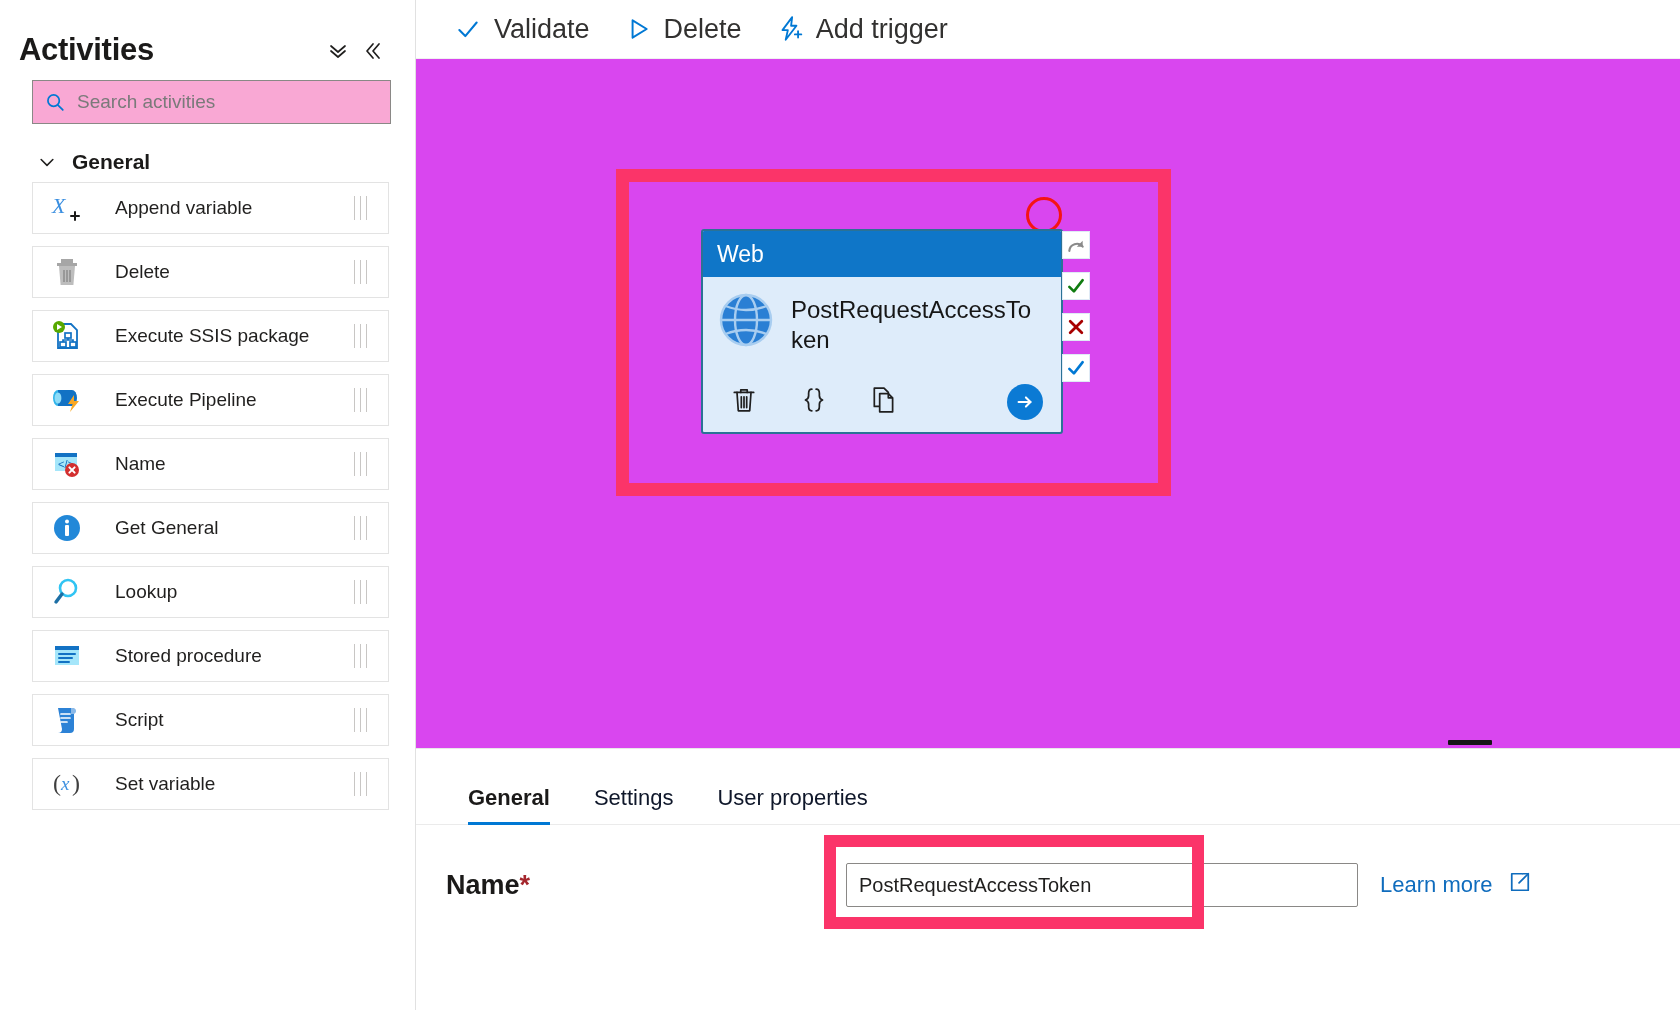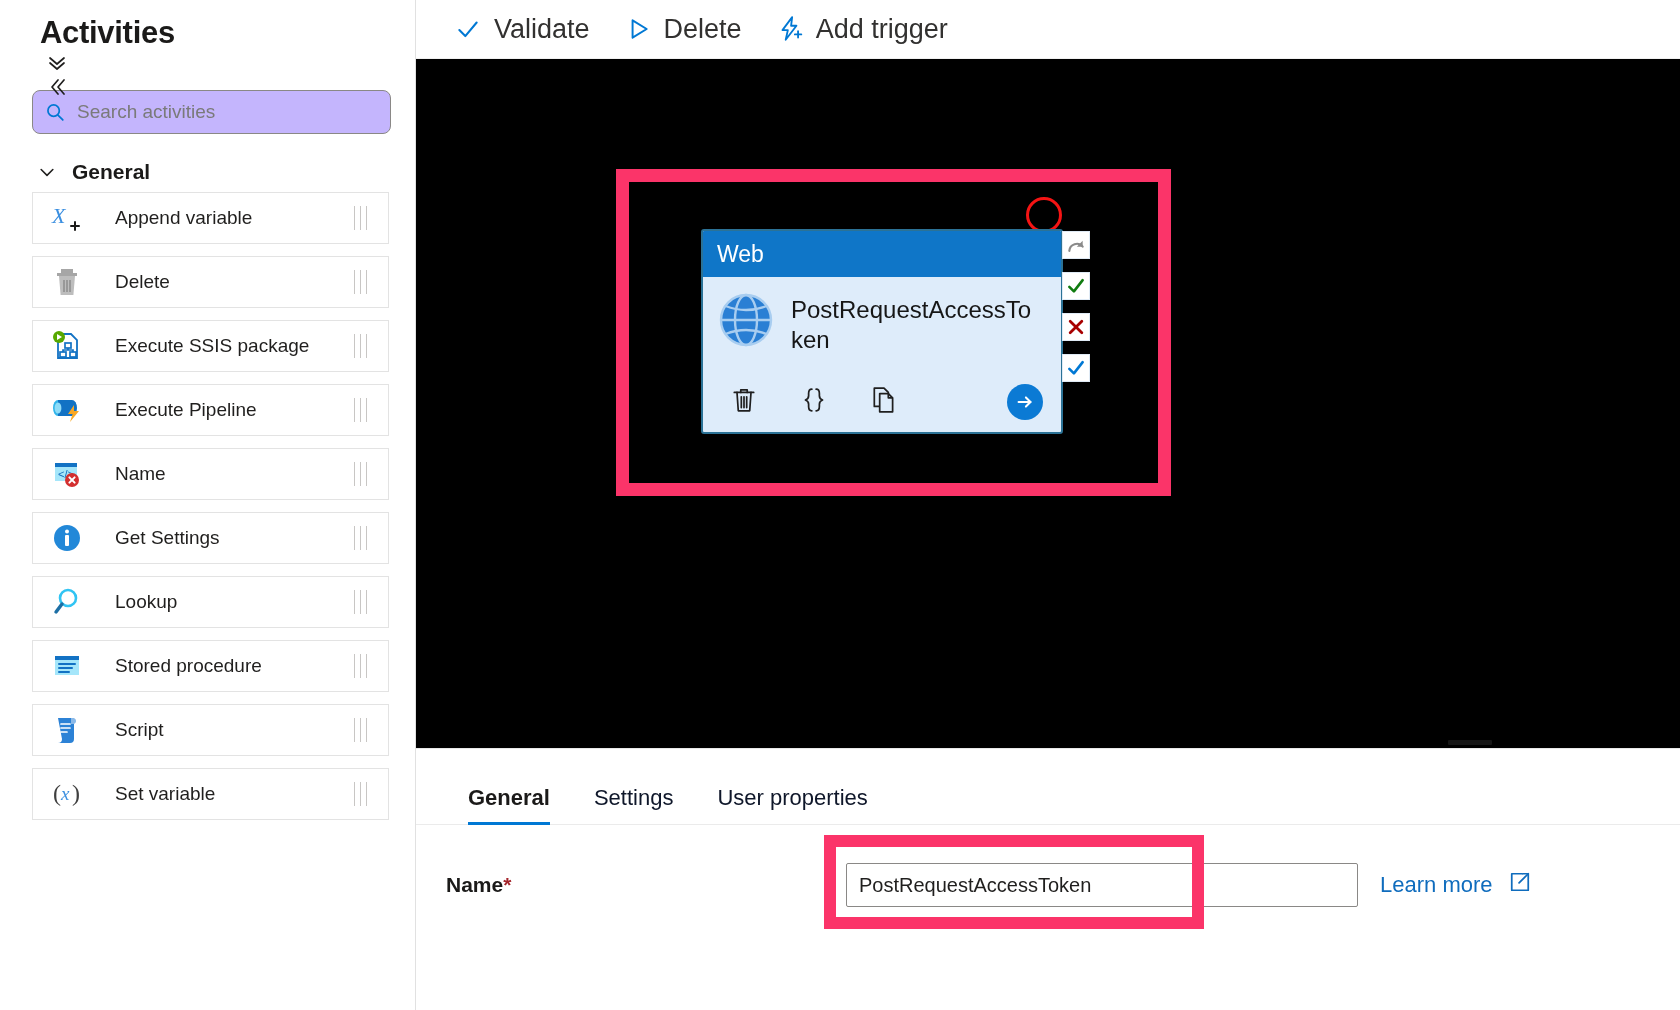"Activities" .sidebar-header { align-items: flex-start -> flex-end; flex-direction: column -> none; padding: 14px 26px 0 40px -> 14px 26px 0 19px }
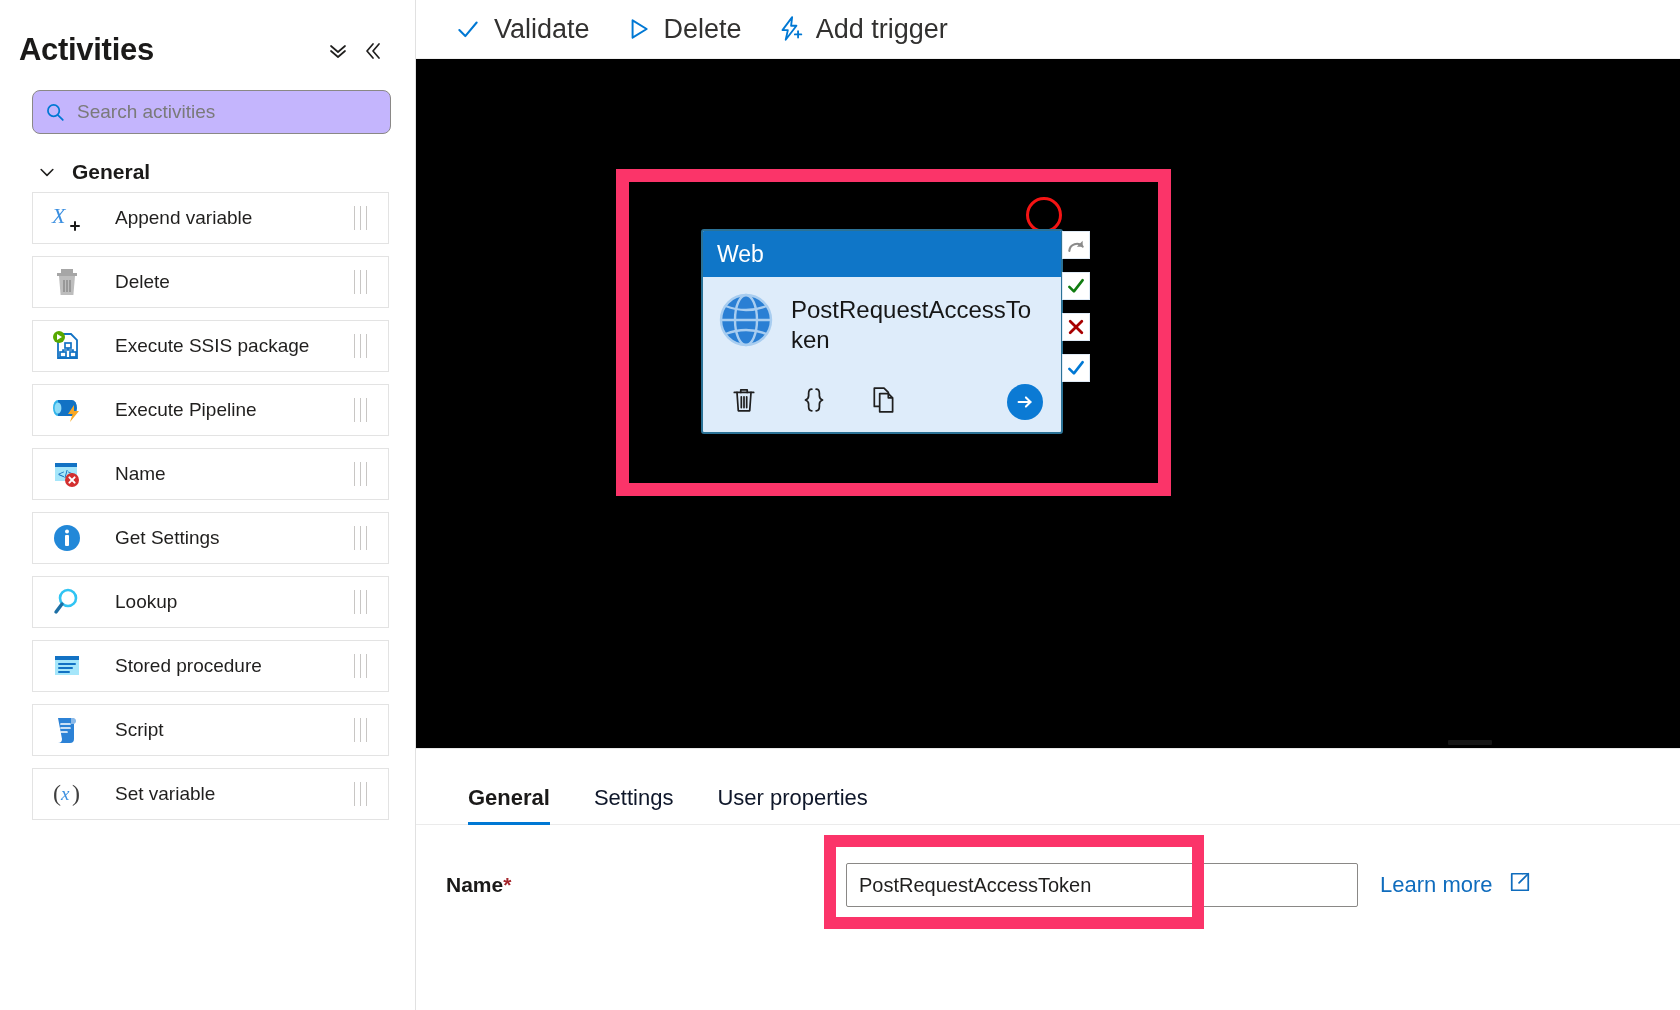"Search activities" .search-wrap { background: #c4b5fd -> #f9a8d4; border-radius: 8px -> 0; margin: 22px 24px 0 32px -> 12px 24px 0 32px }
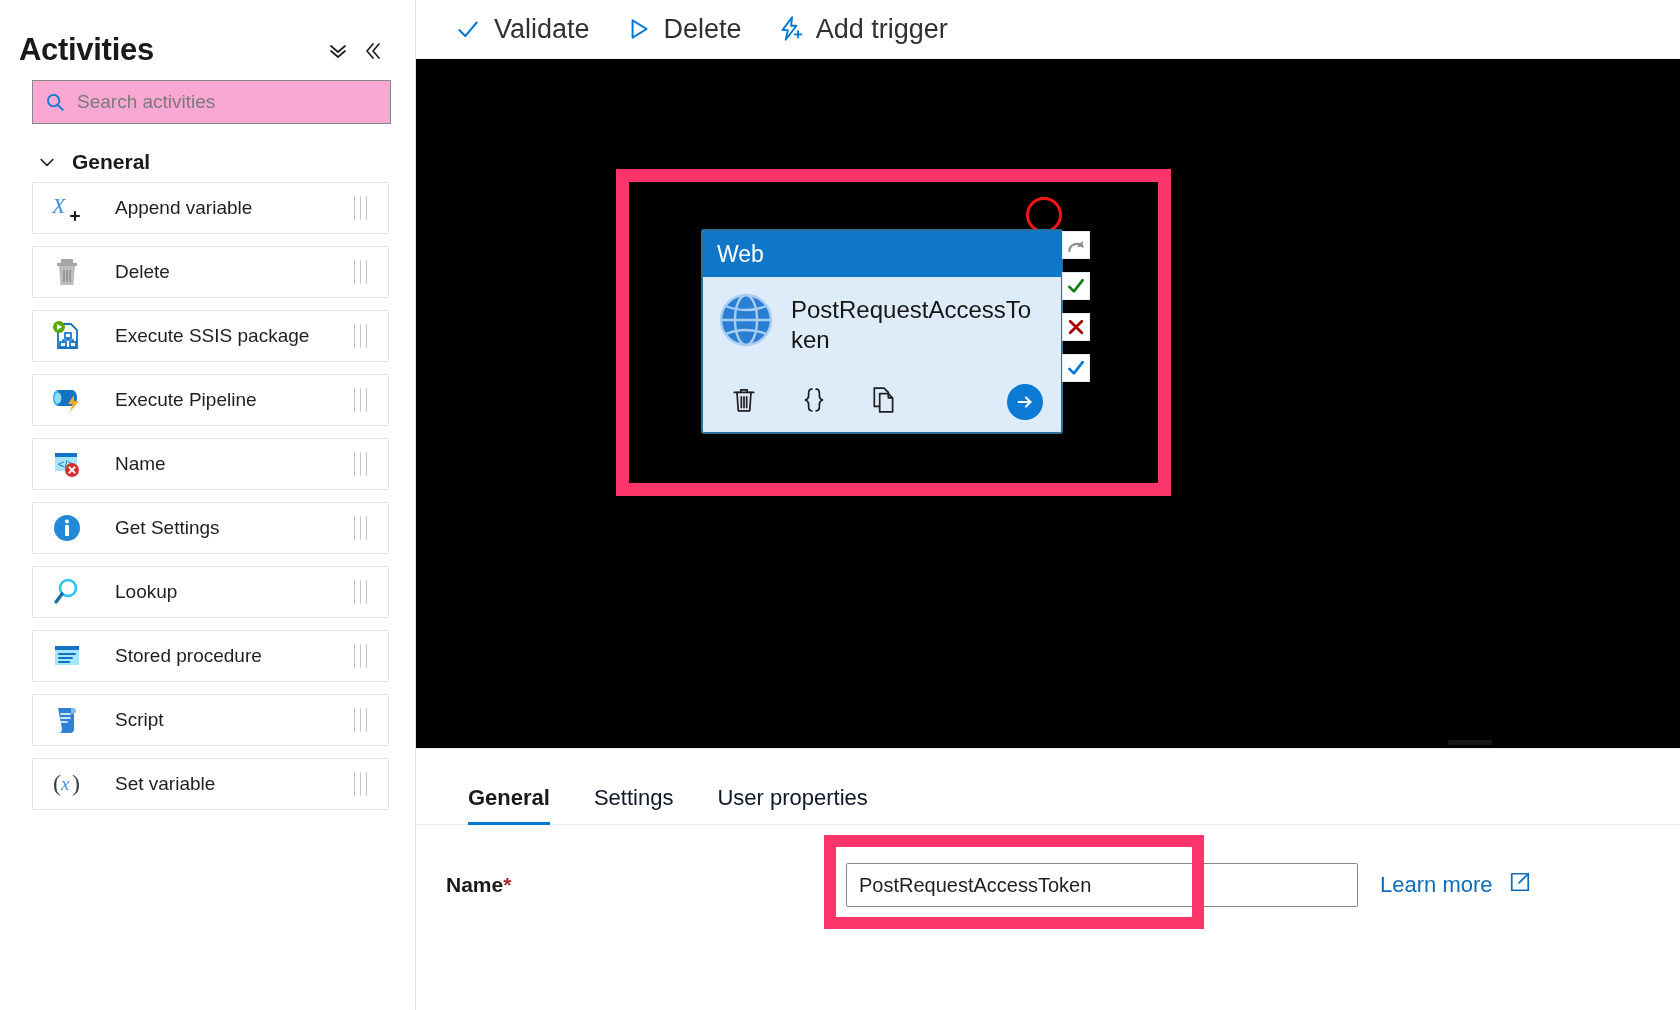"Web" .canvas { background: #000000 -> #d946ef }
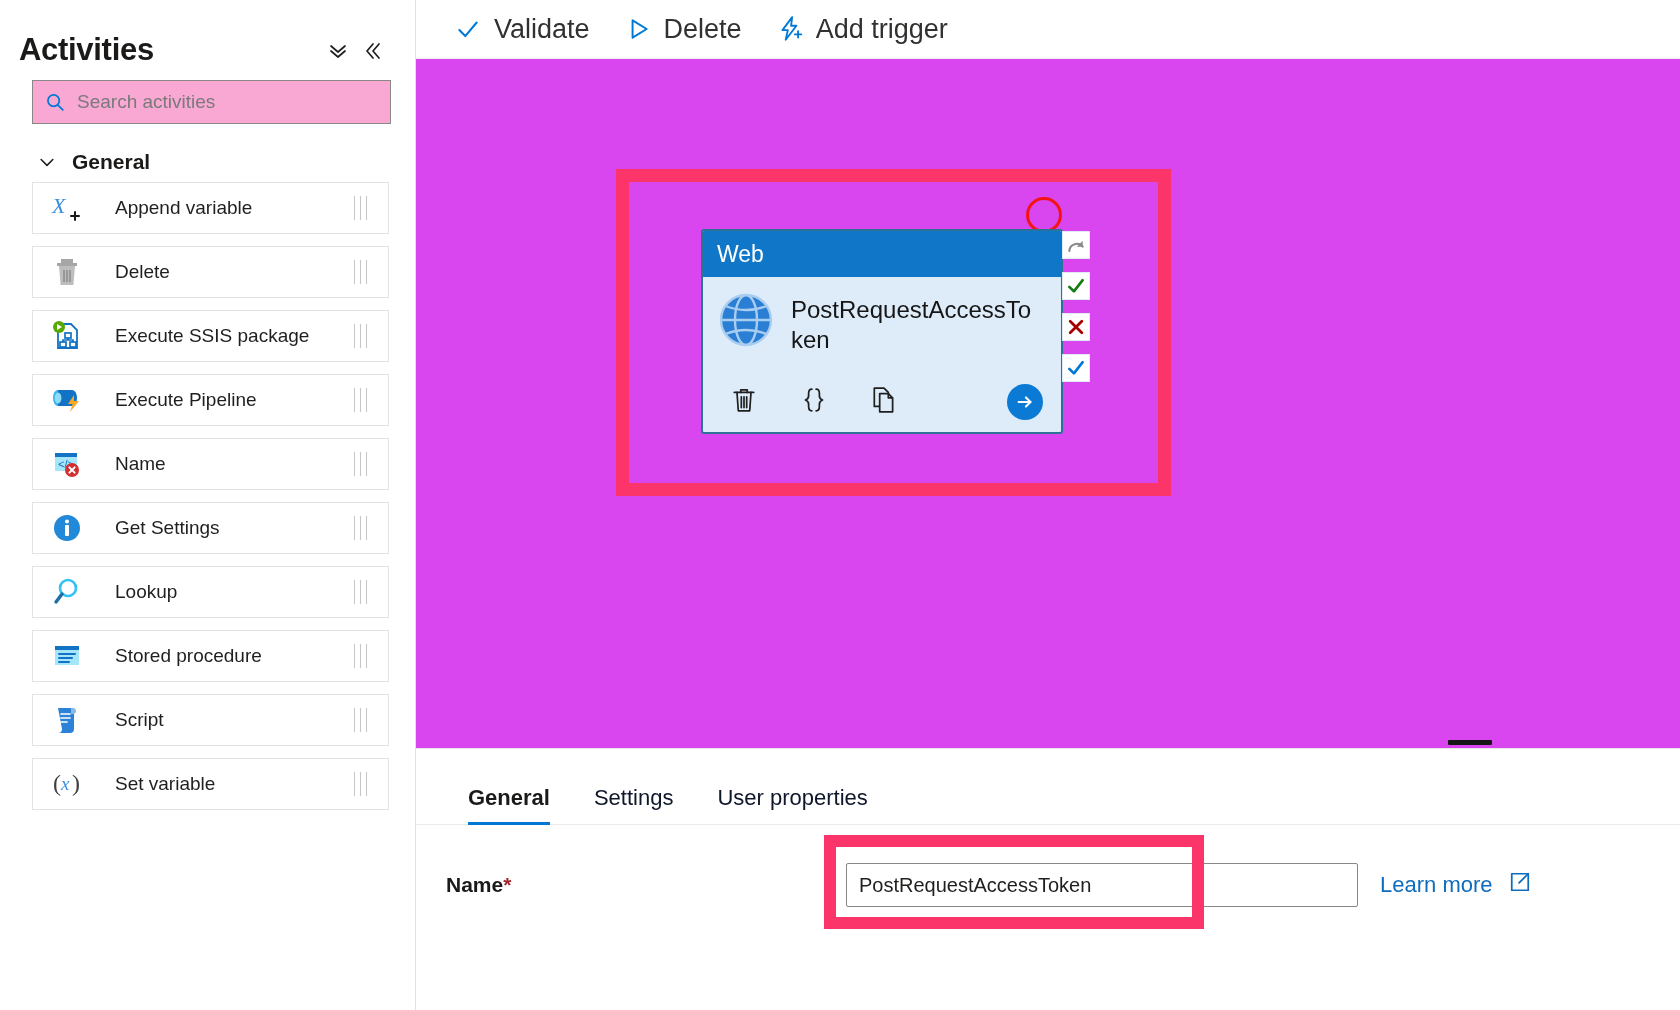"Get Settings" div.act-label { text: Settings -> General }
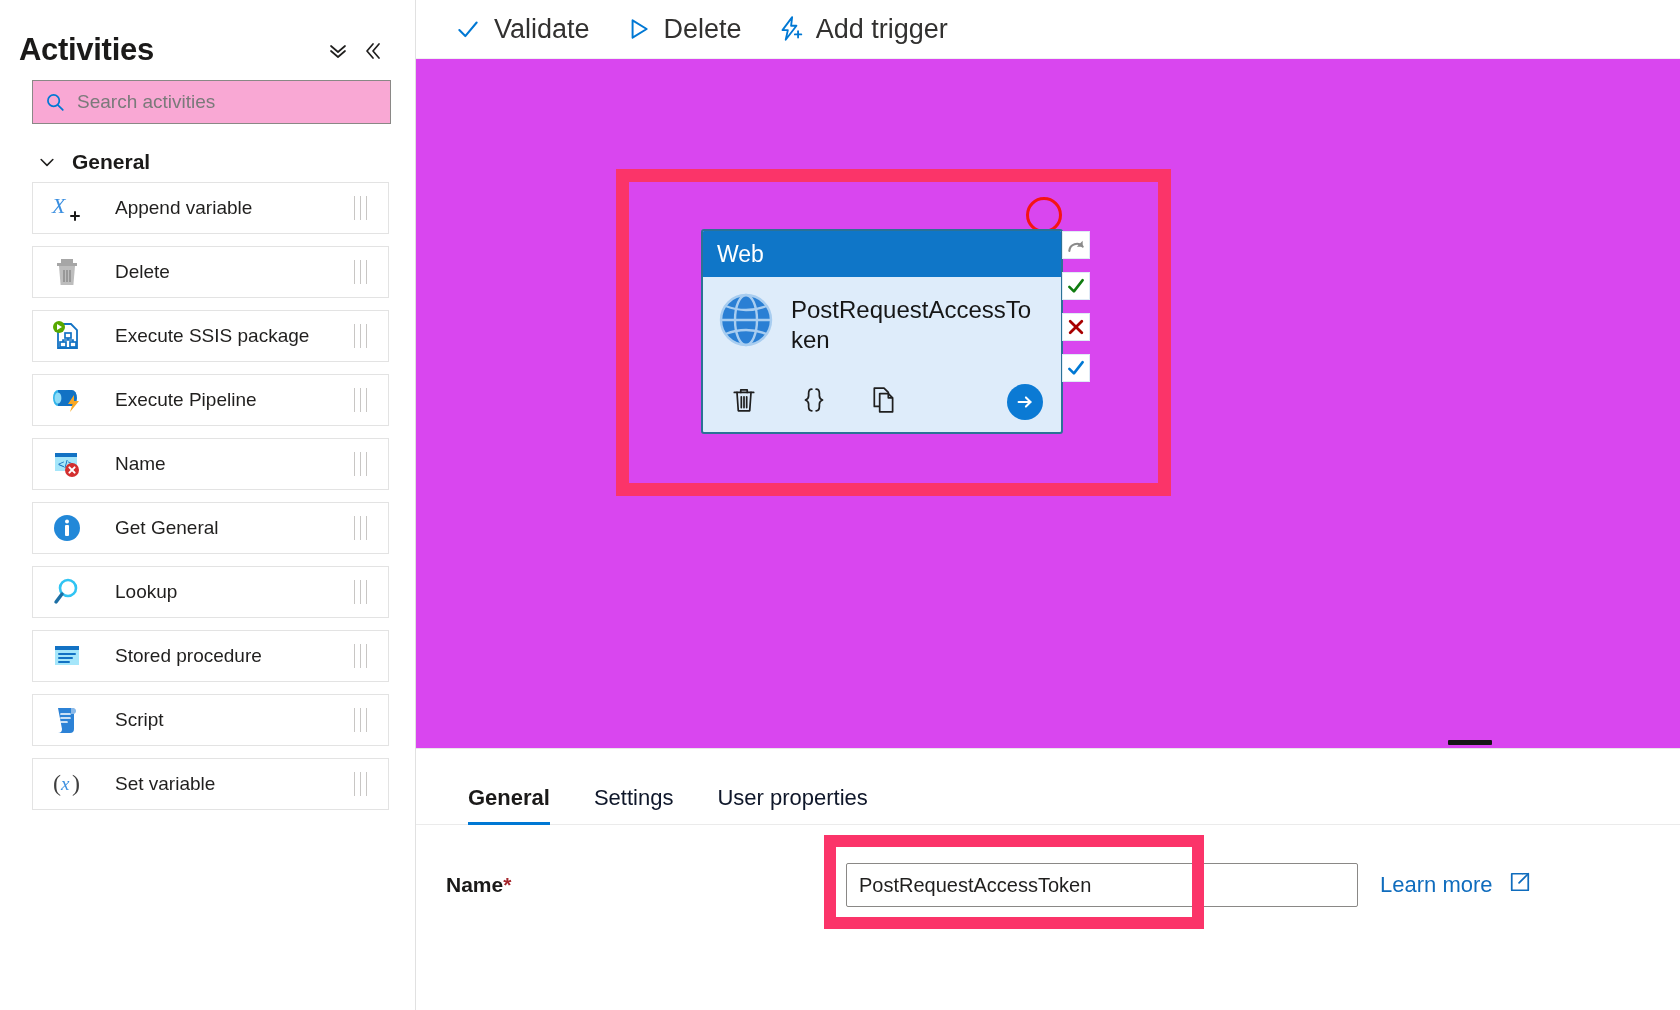"Name*" .field-label { font-size: 21px -> 27px }
